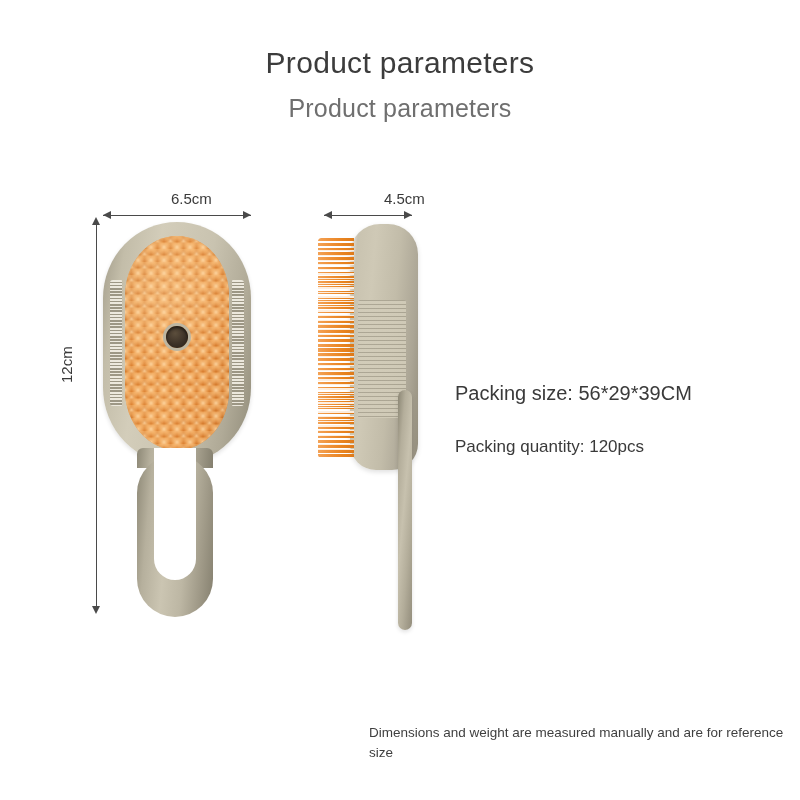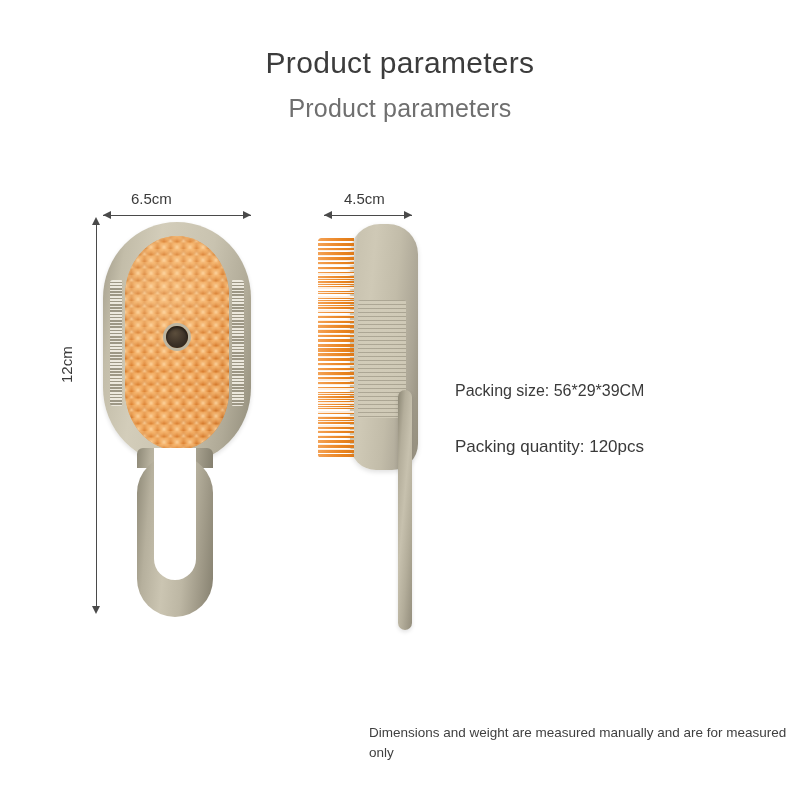"6.5cm" .dim-label { margin-left: none -> 40px }
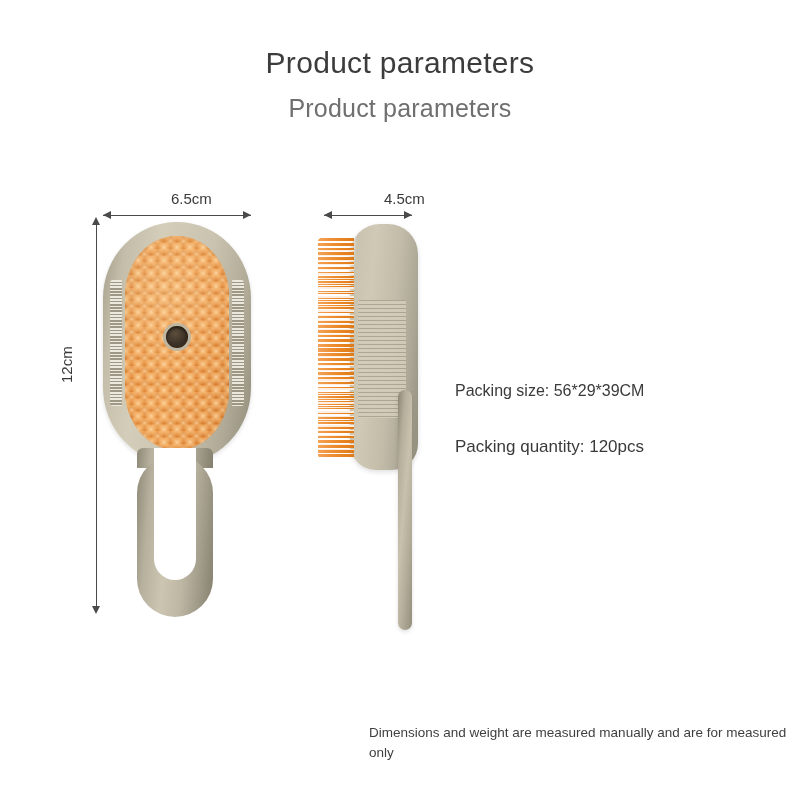"Packing size: 56*29*39CM" .spec-1 { font-size: 16px -> 20px }
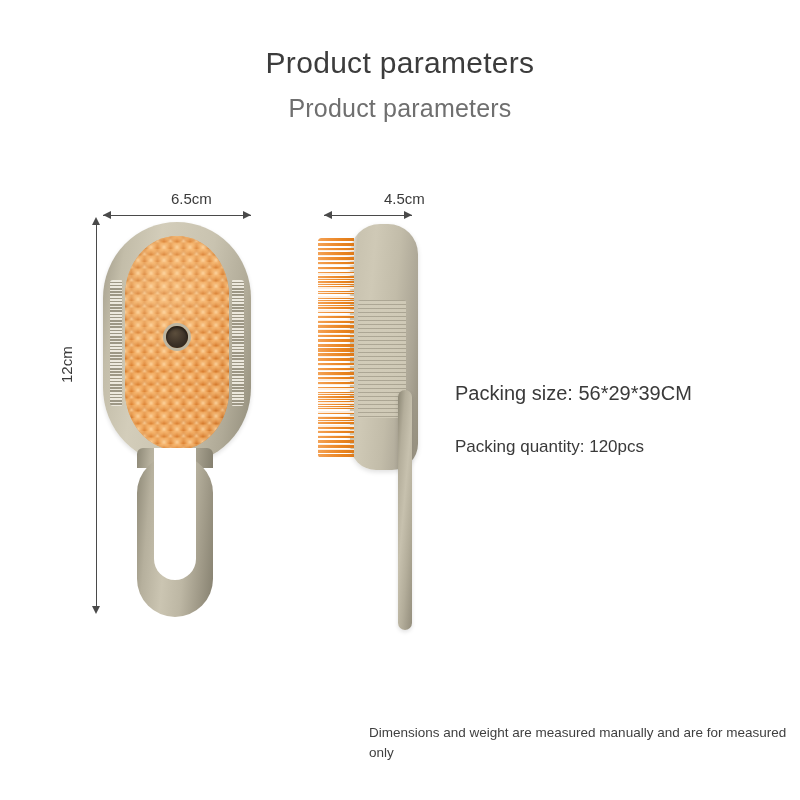"Dimensions and weight are measured" div.footer-note { text: measured only -> reference size }
